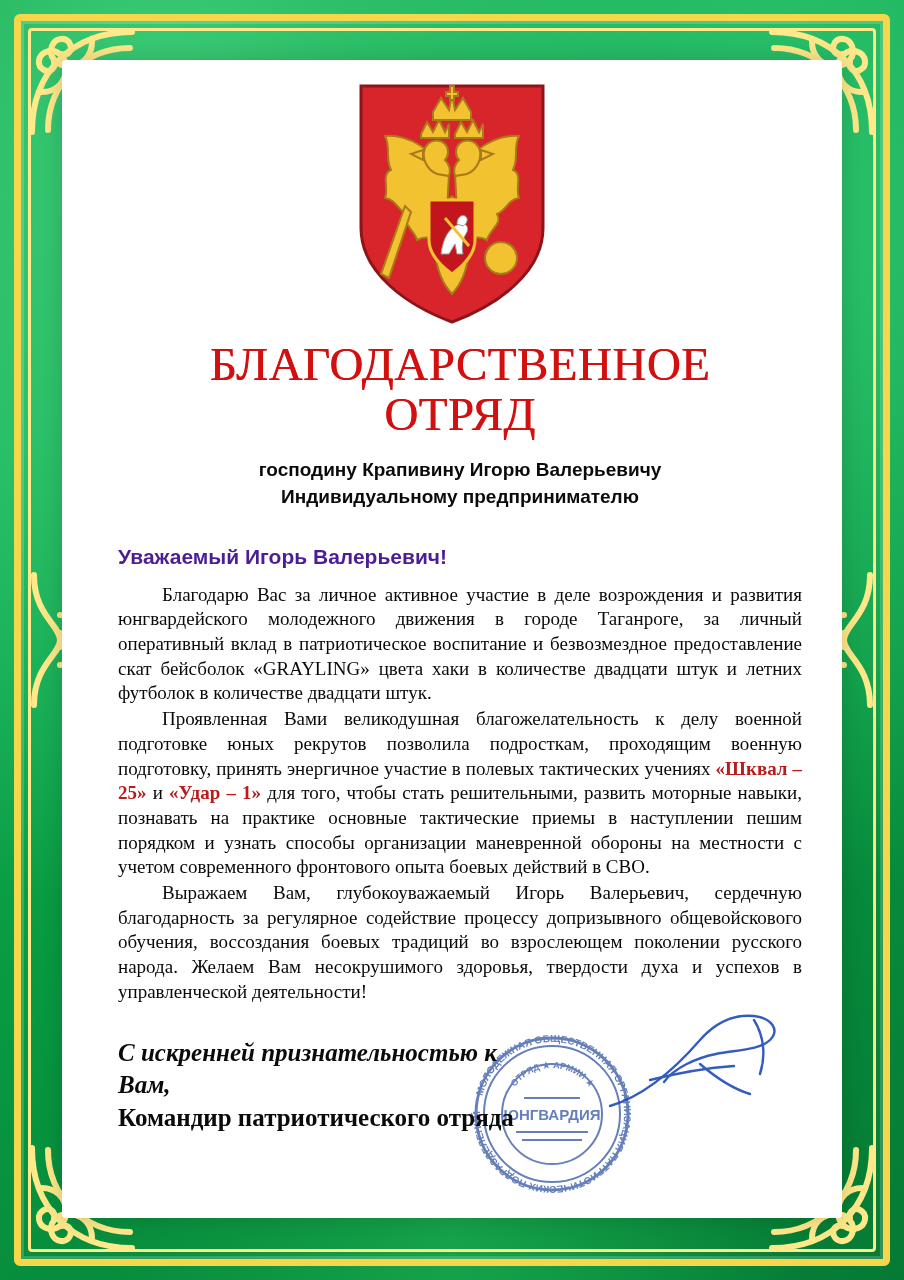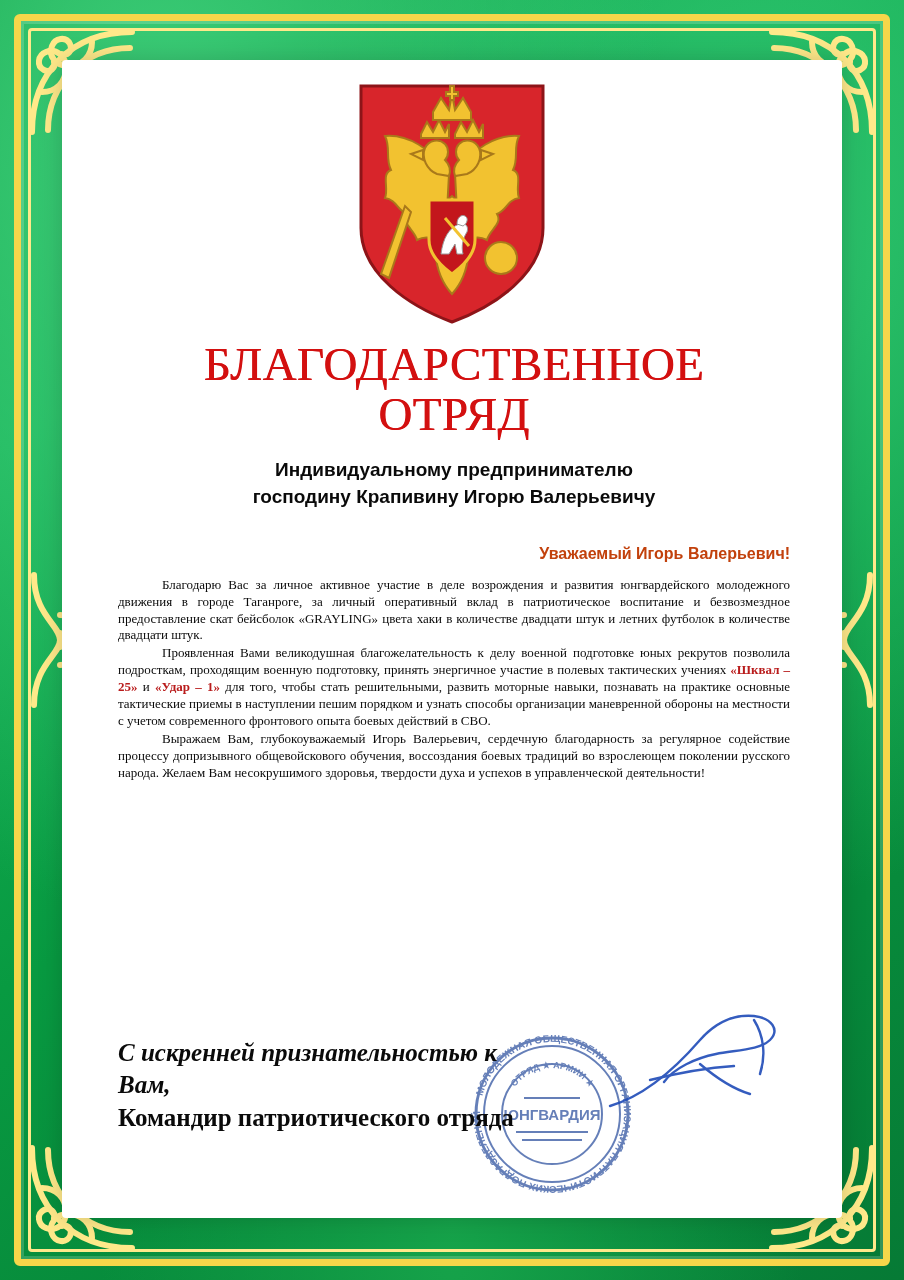"БЛАГОДАРСТВЕННОЕ" .content { right: 52px -> 40px }
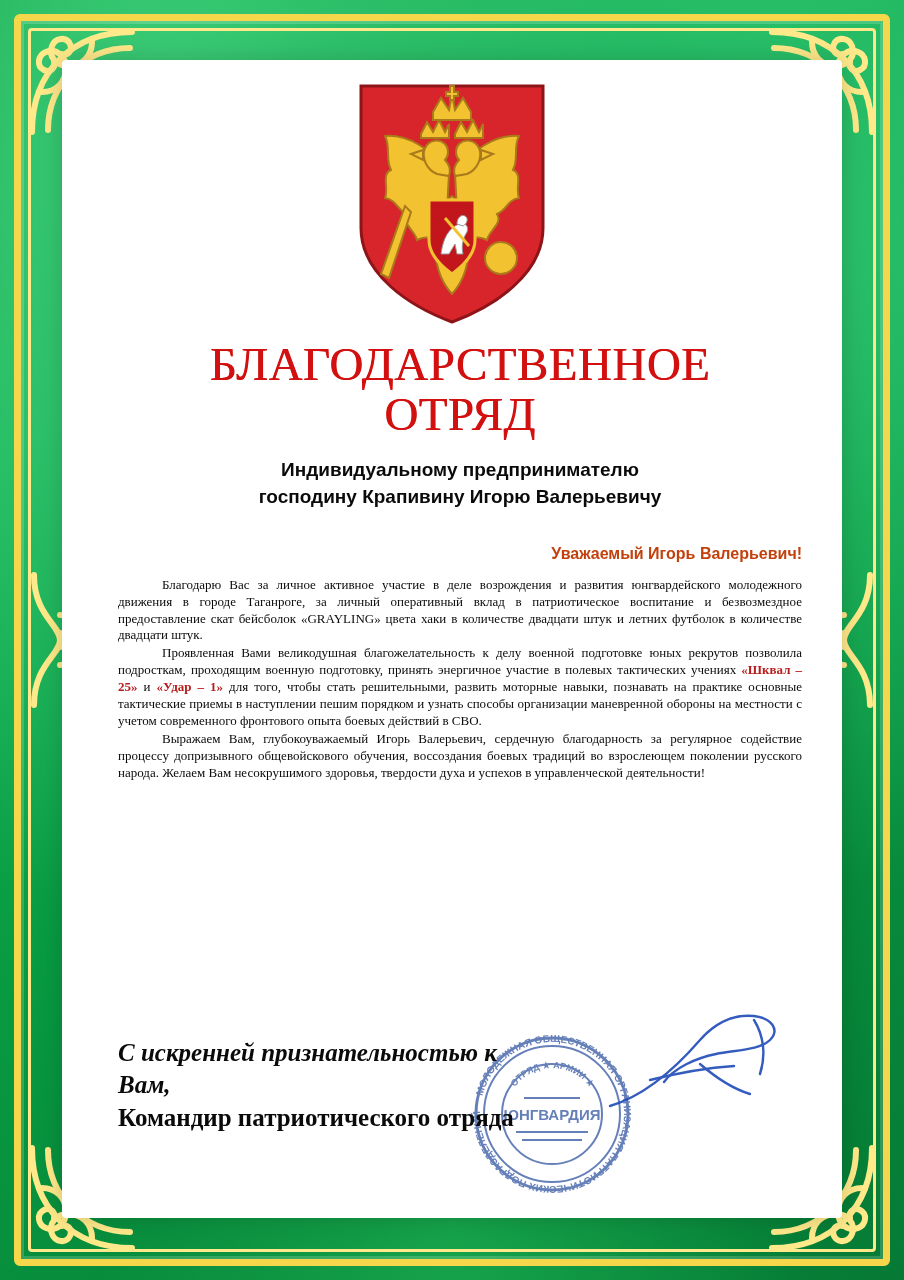"Индивидуальному предпринимателю" div { order: before "господину Крапивину Игорю Валерьевичу" -> after "господину Крапивину Игорю Валерьевичу" }
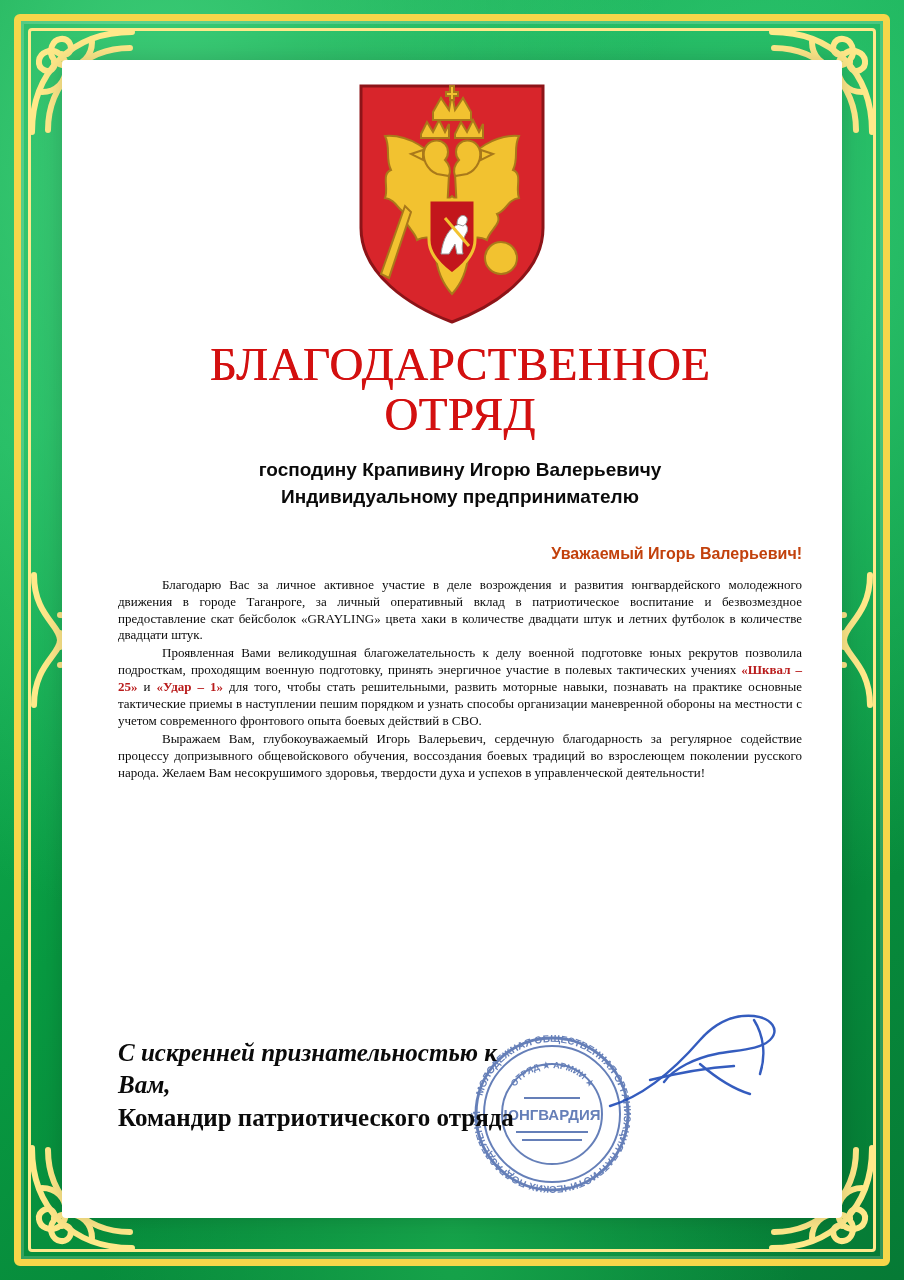"Уважаемый Игорь Валерьевич!" .salutation { color: #c2410c -> #4c1d95; font-size: 16px -> 21px; text-align: right -> left }
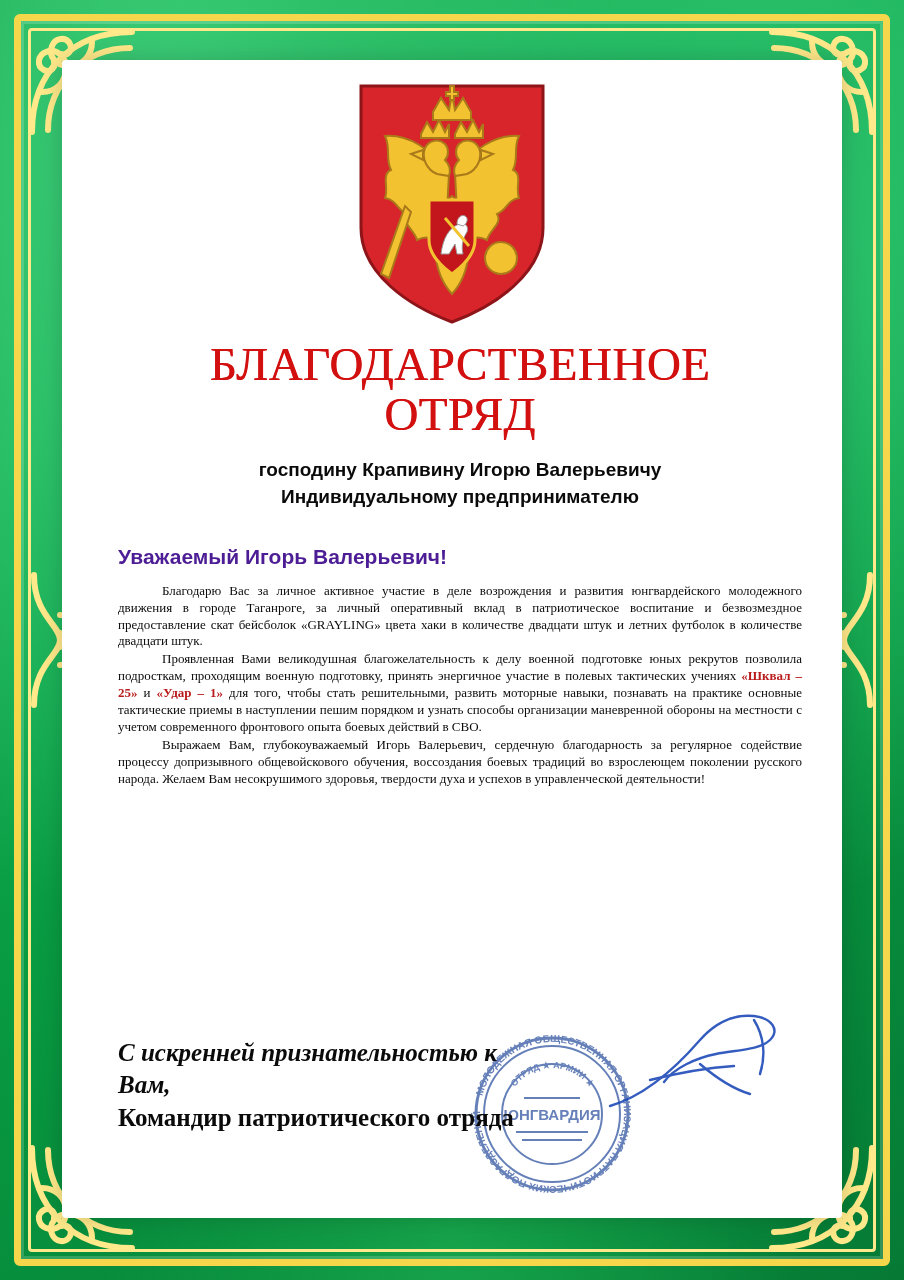"Благодарю Вас за личное активное" .body-text p { font-size: 13px -> 19px }
